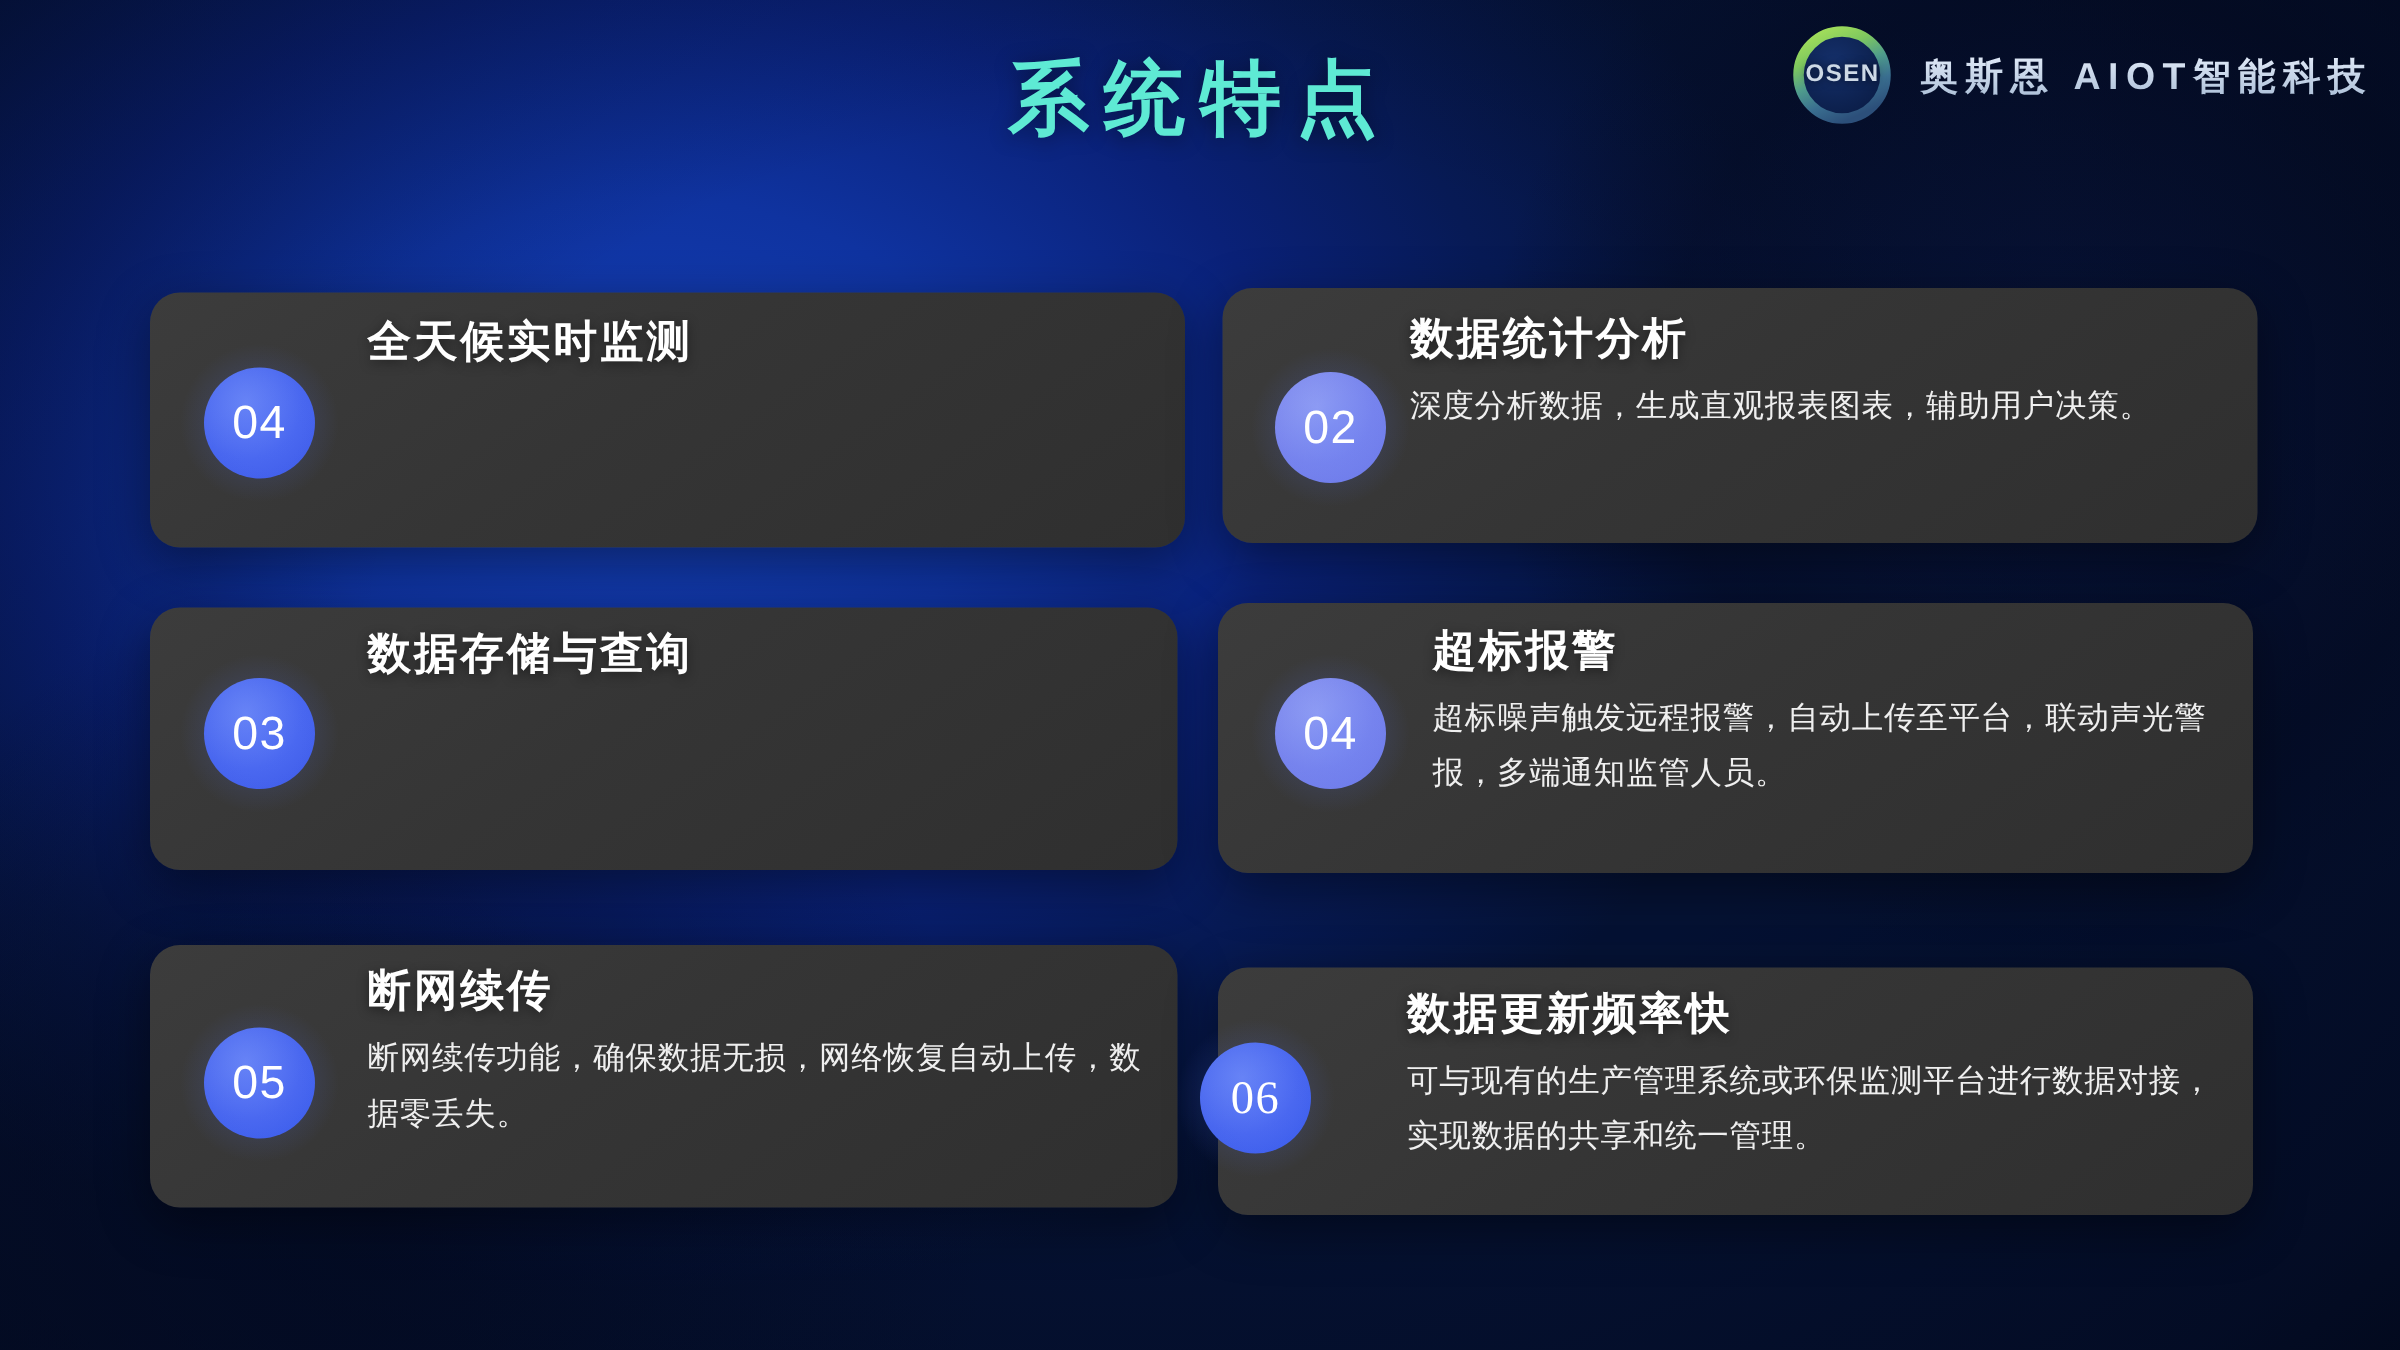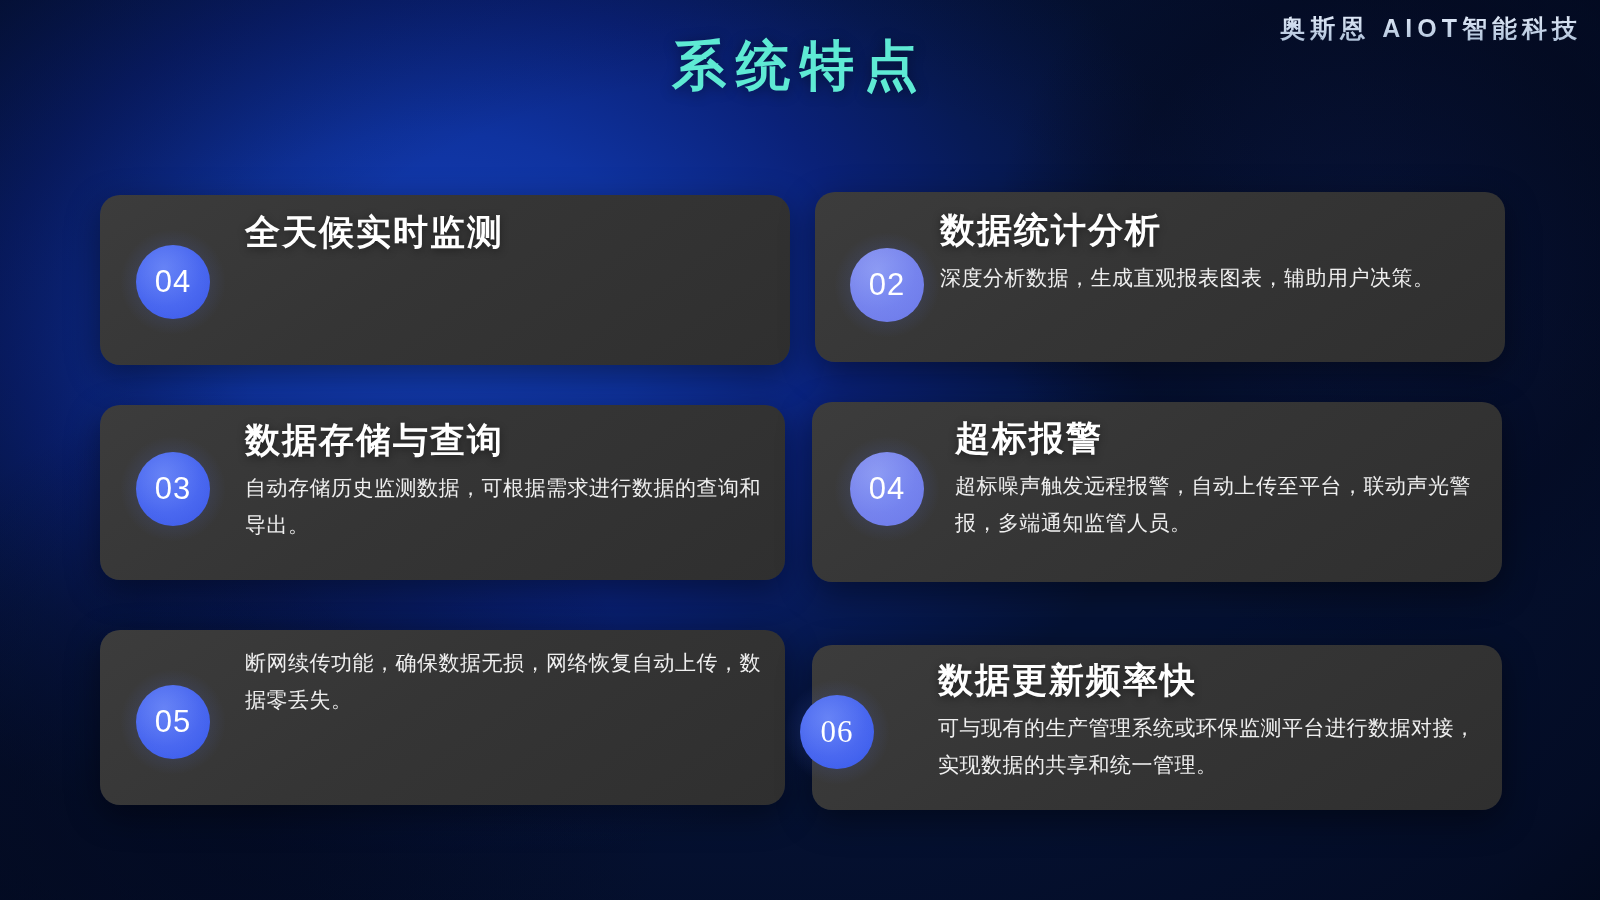"OSEN" div.brand-mark { html: none -> <div> <svg> <defs> <linearGradient> <stop></stop> <stop></stop> <stop></stop> <stop></stop> <stop></stop> </linearGradient> <radialGradient> <stop></stop> <stop></stop> </radialGradient> </defs> <circle></circle> <circle></circle> </svg> <div>OSEN</div> </div> }
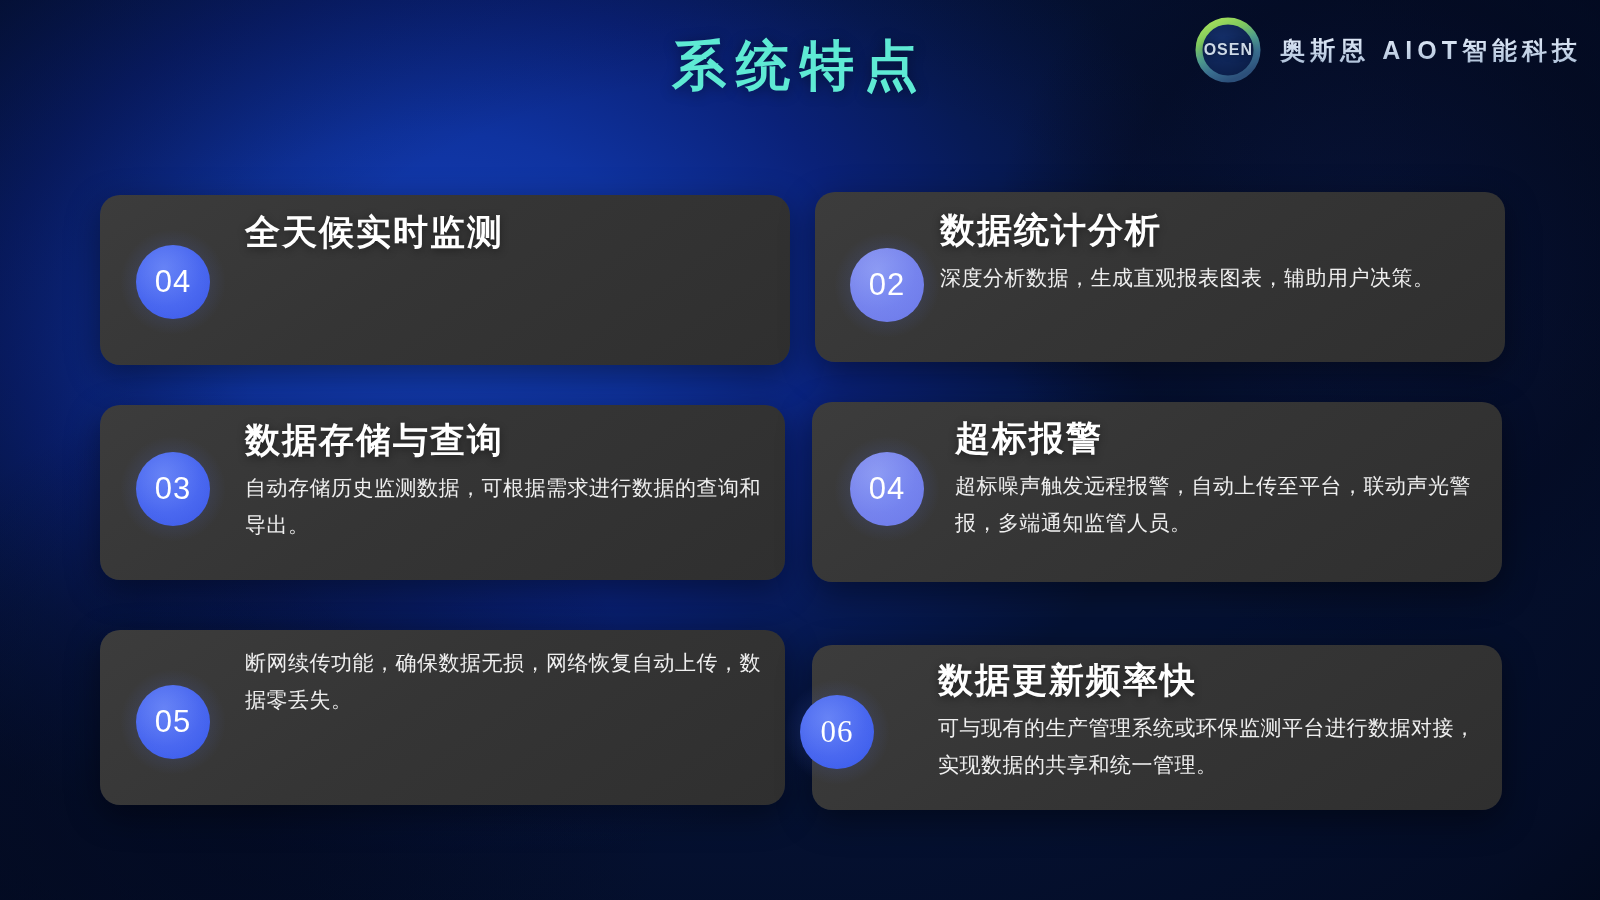"全天候实时监测" .card-title { font-size: 35px -> 29px }
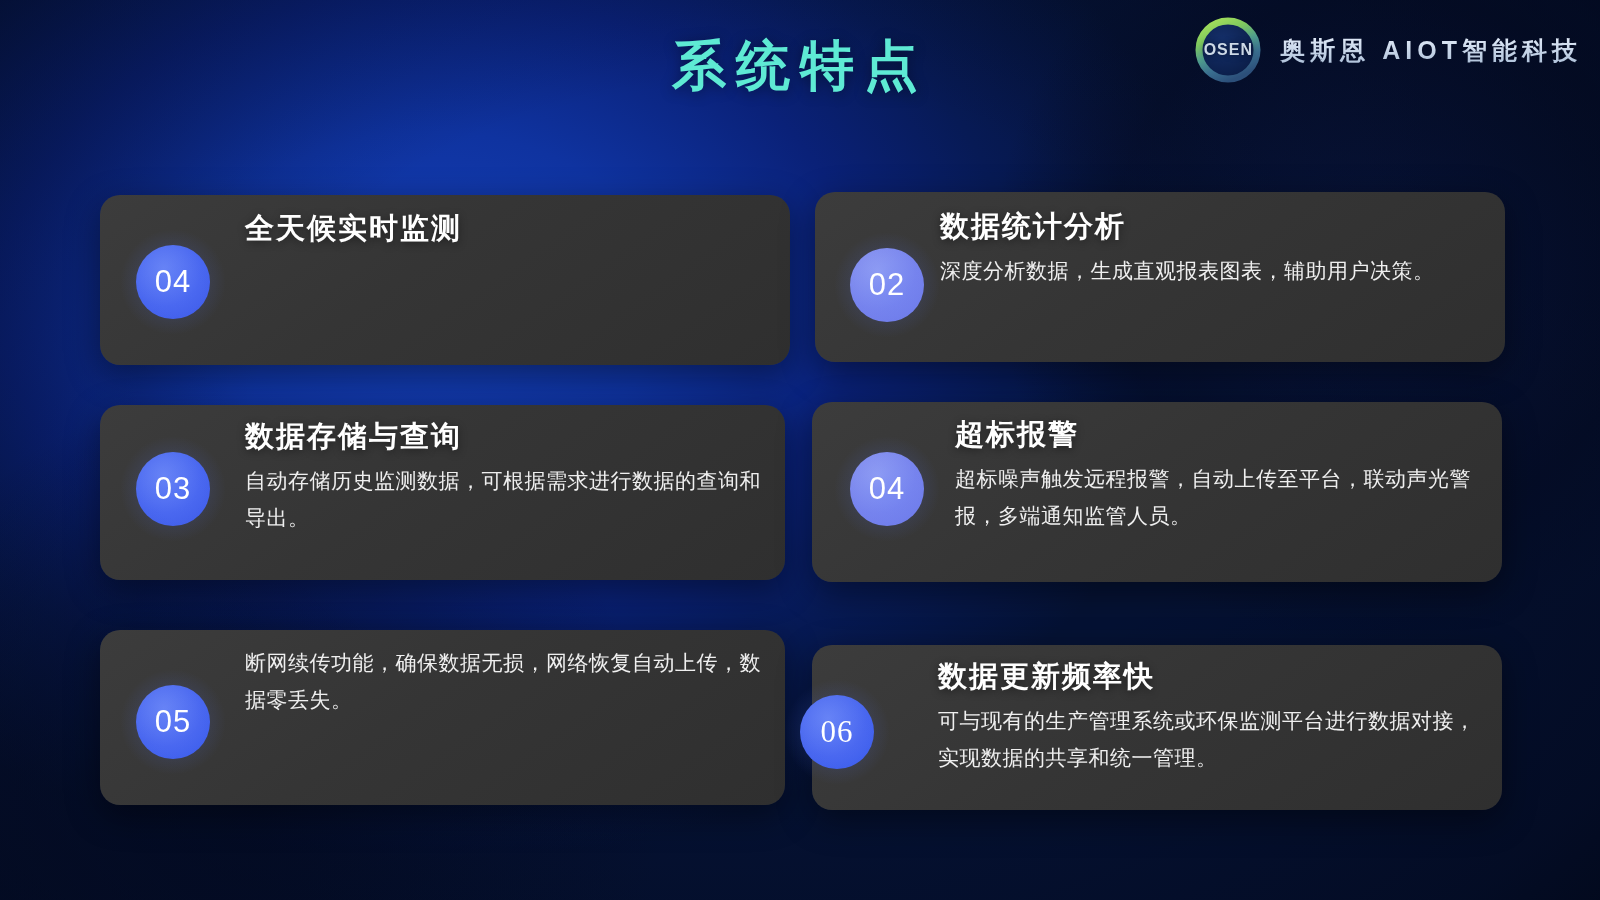"自动存储历史监测数据，可根据需求进行数据的查询和导出。" div.card-desc { html: <div>自动存储历史监测数据，可根据需求进行数据的查询和导出。</div> -> none }
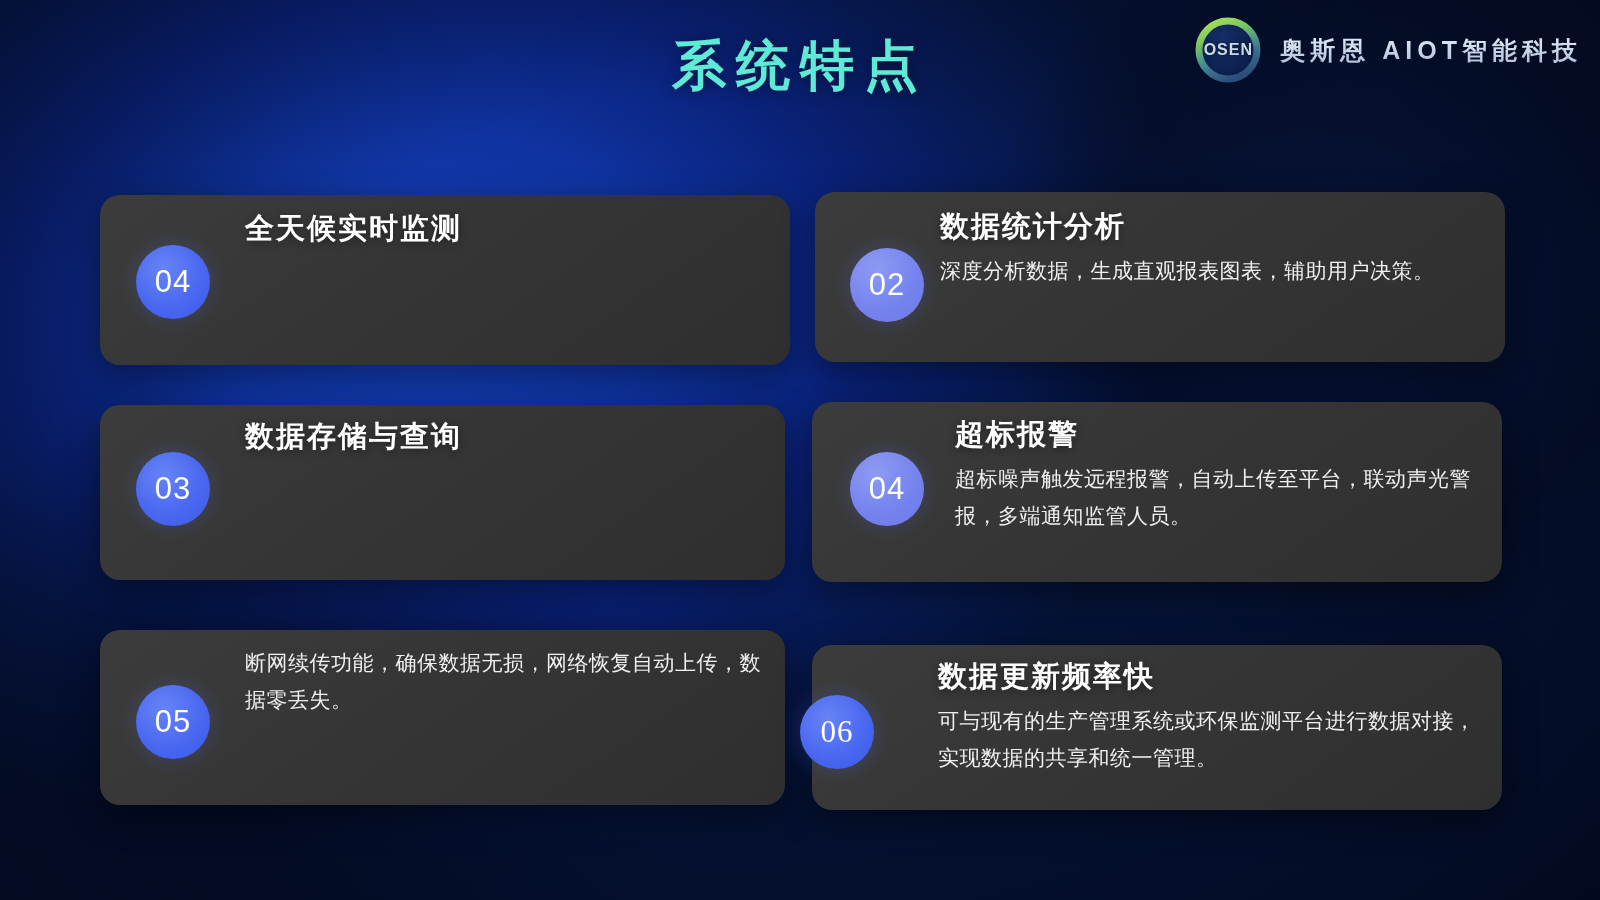"断网续传" div.card-title { html: none -> <div>断网续传</div> }
